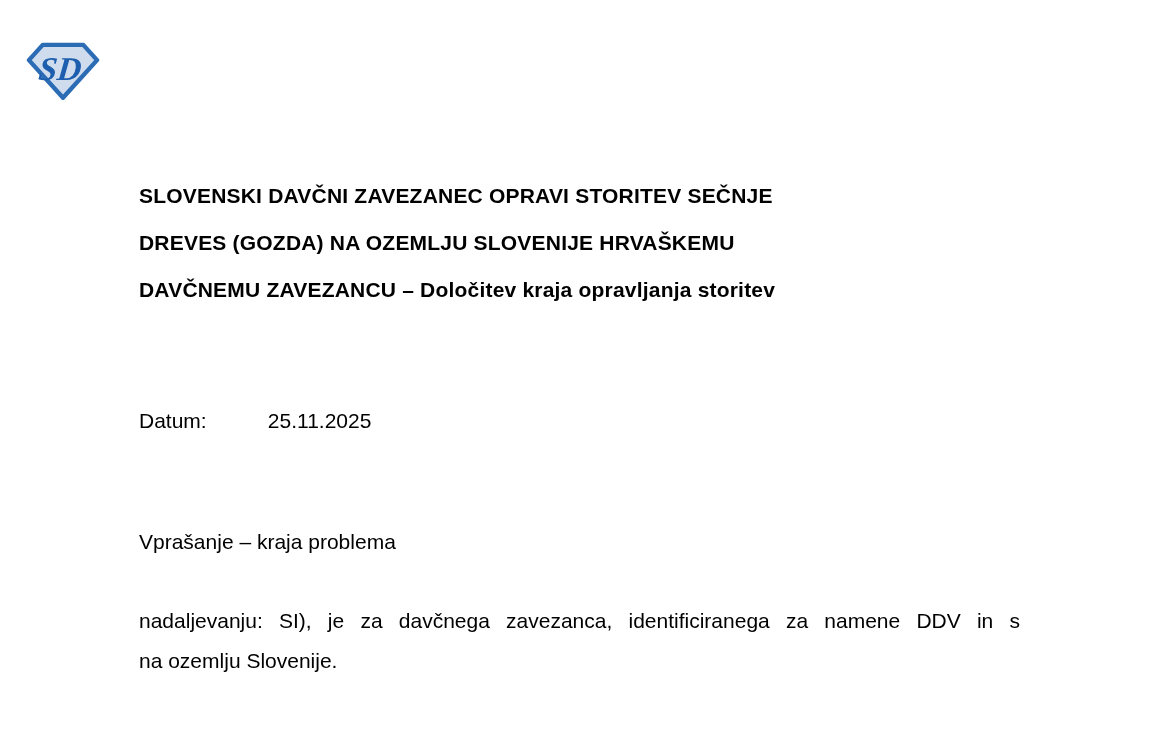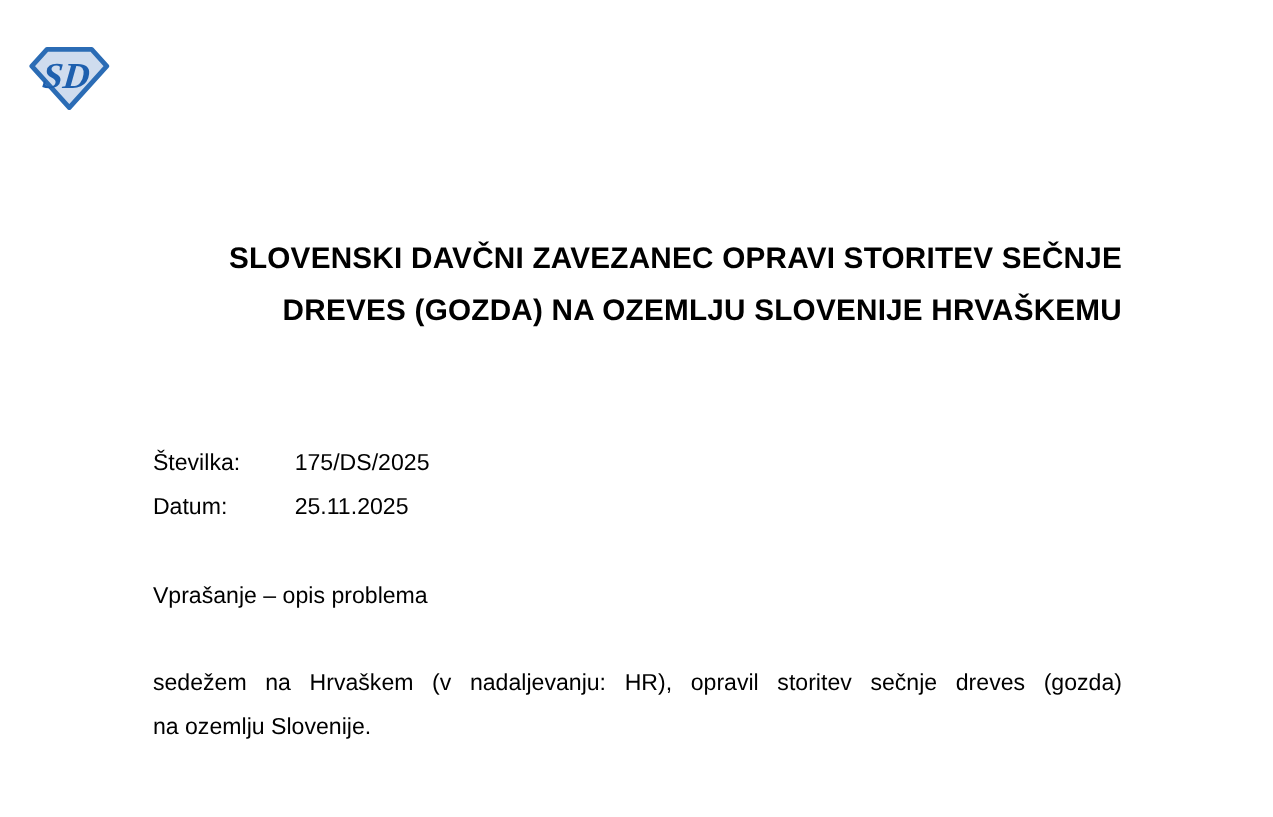"SLOVENSKI DAVČNI ZAVEZANEC OPRAVI" .title-block { font-size: 27px -> 21px; margin-top: 40px -> none; text-align: right -> left }
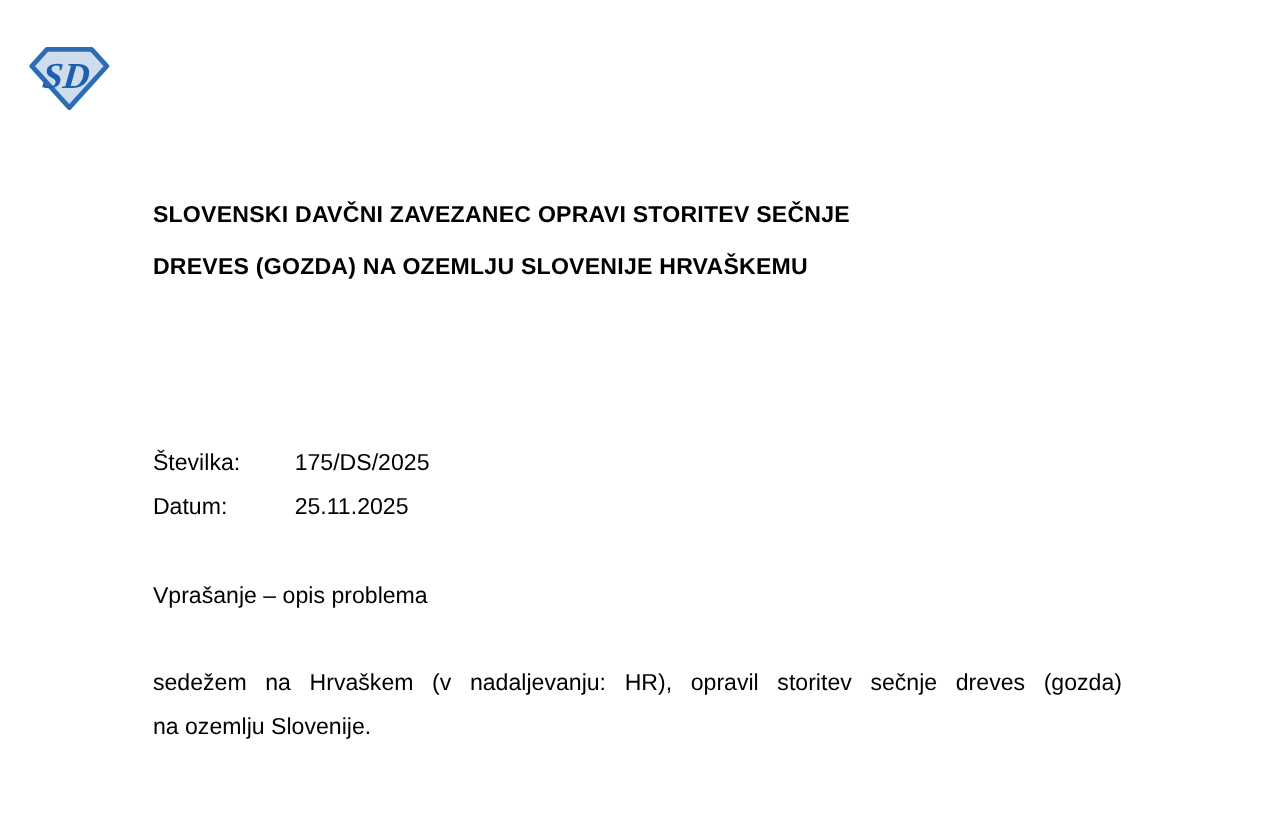"DAVČNEMU ZAVEZANCU – Določitev kraja" div { html: none -> <div>DAVČNEMU ZAVEZANCU – Določitev kraja opravljanja storitev</div> }
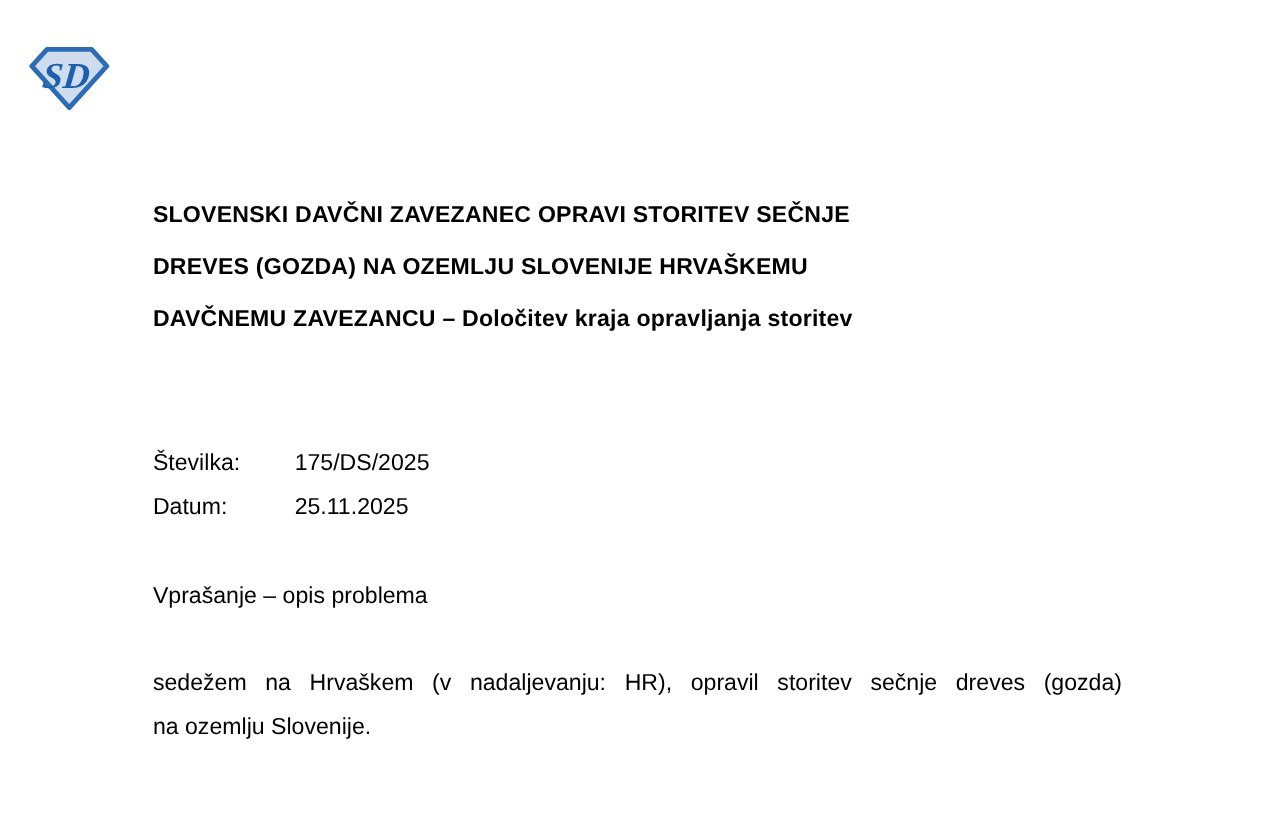"Številka: 175/DS/2025" div.meta-row { html: <div> <span>Številka:</span> <span>175/DS/2025</span> </div> -> none }
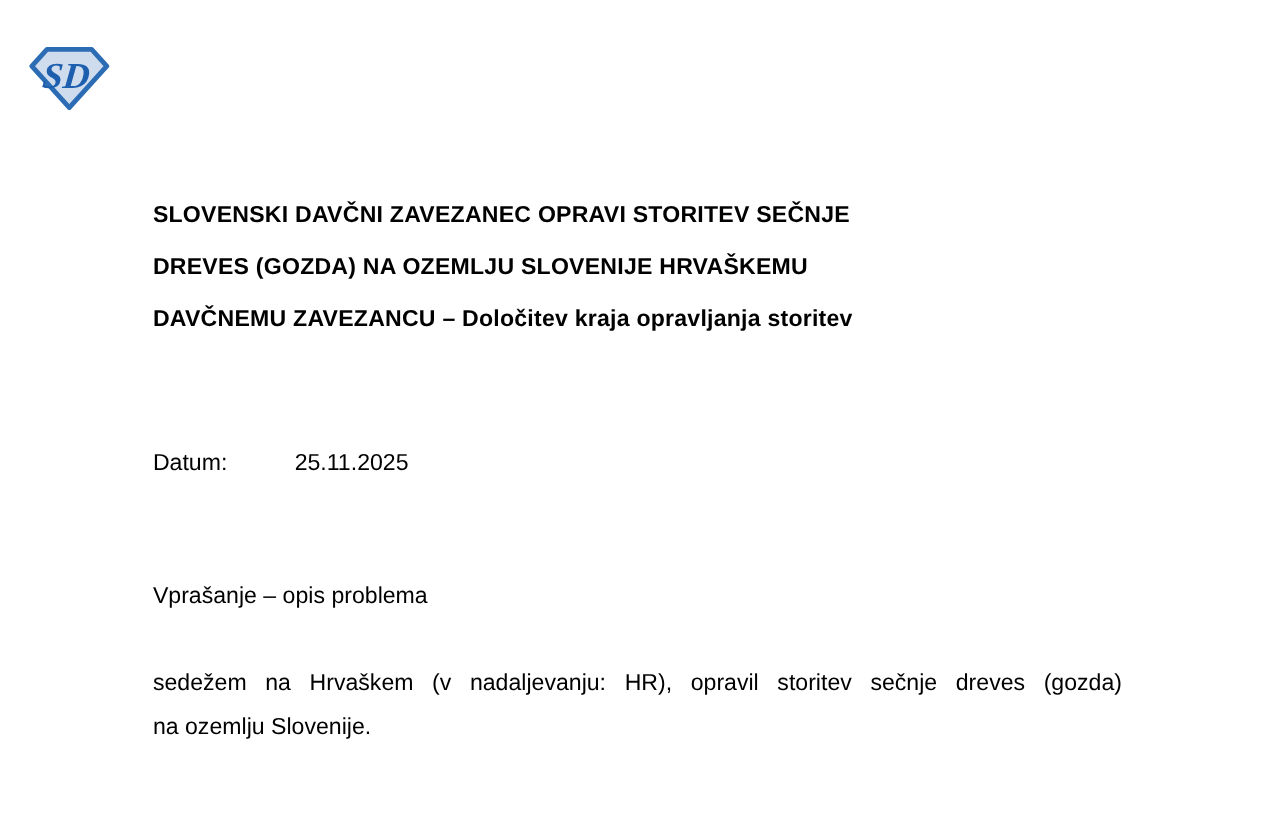"Vprašanje – opis problema" div.section-heading { text: opis -> kraja }
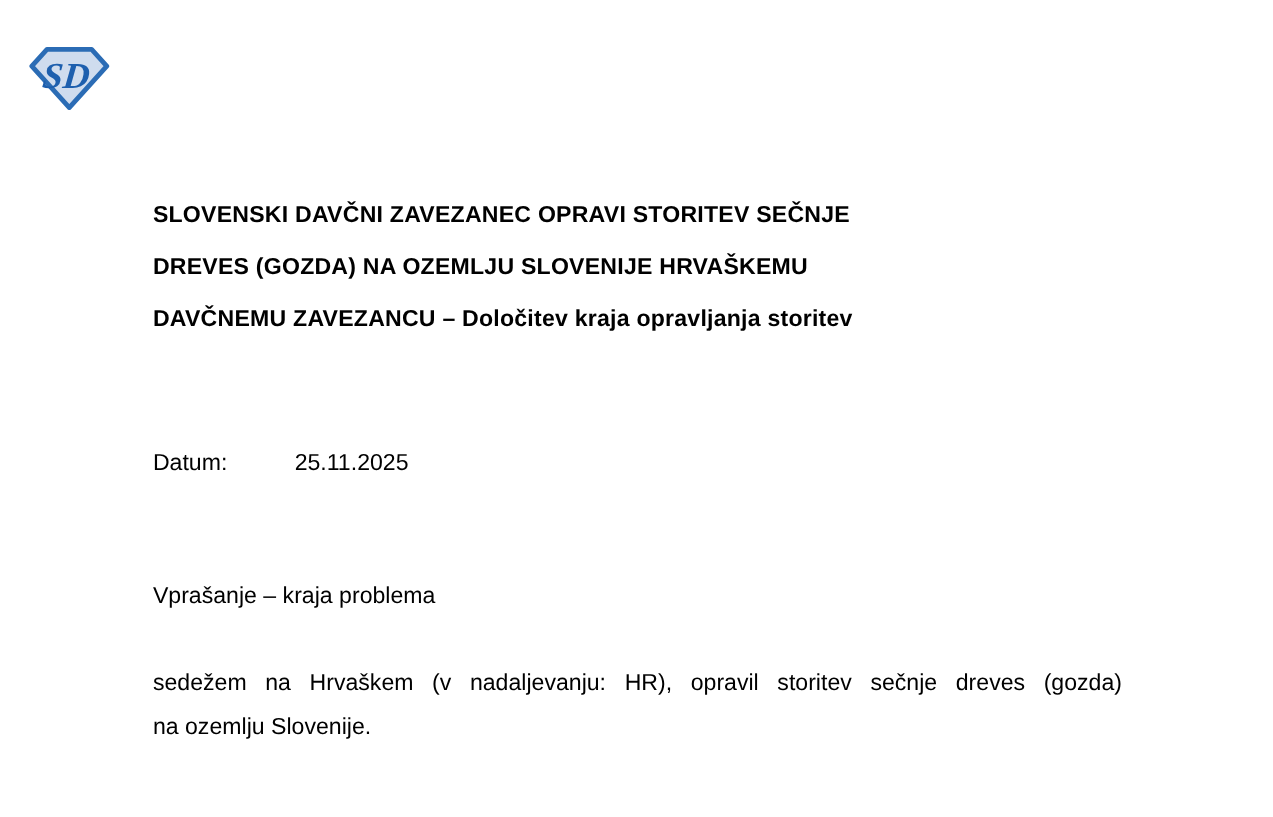"nadaljevanju: SI), je za davčnega" div.jline { html: none -> <div>nadaljevanju: SI), je za davčnega zavezanca, identificiranega za namene DDV in s</div> }
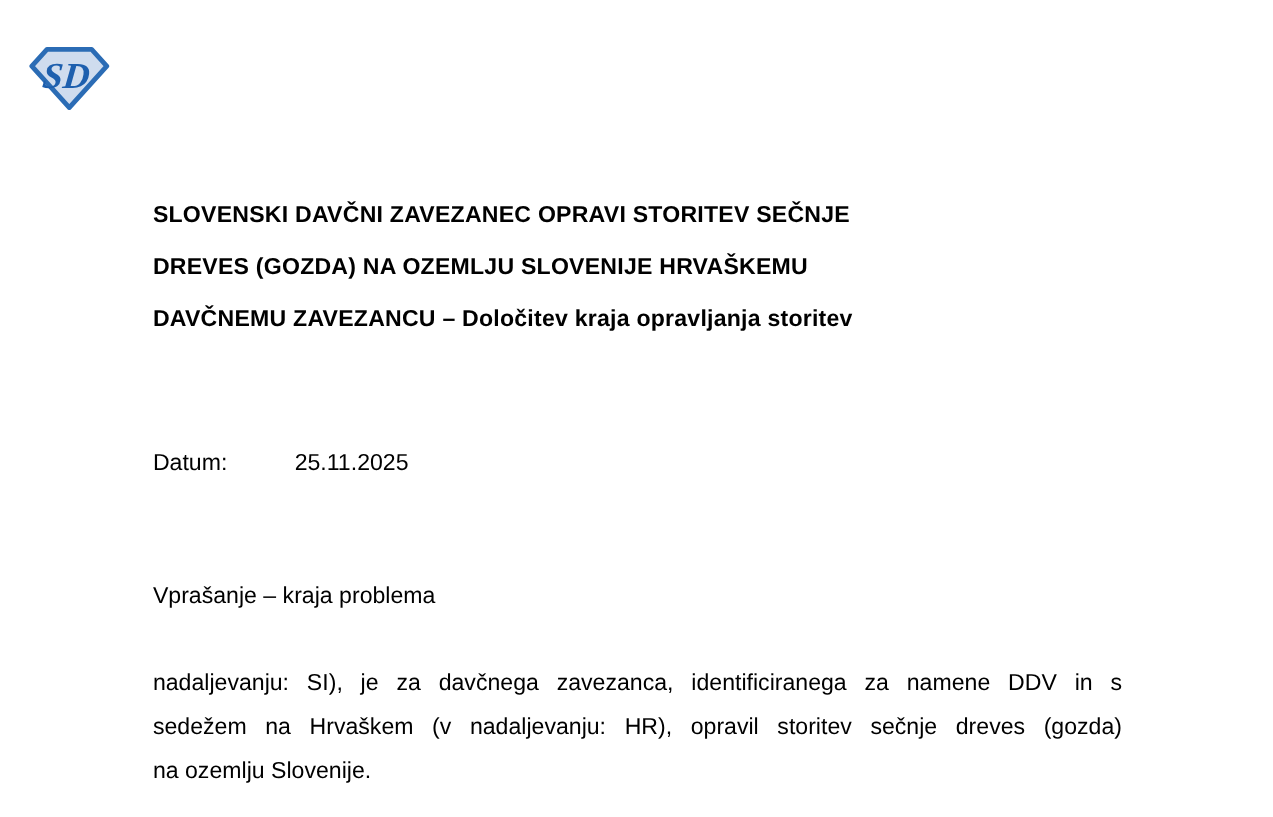"sedežem na Hrvaškem (v nadaljevanju:" div.jline { html: <div>sedežem na Hrvaškem (v nadaljevanju: HR), opravil storitev sečnje dreves (gozda)</div> -> none }
